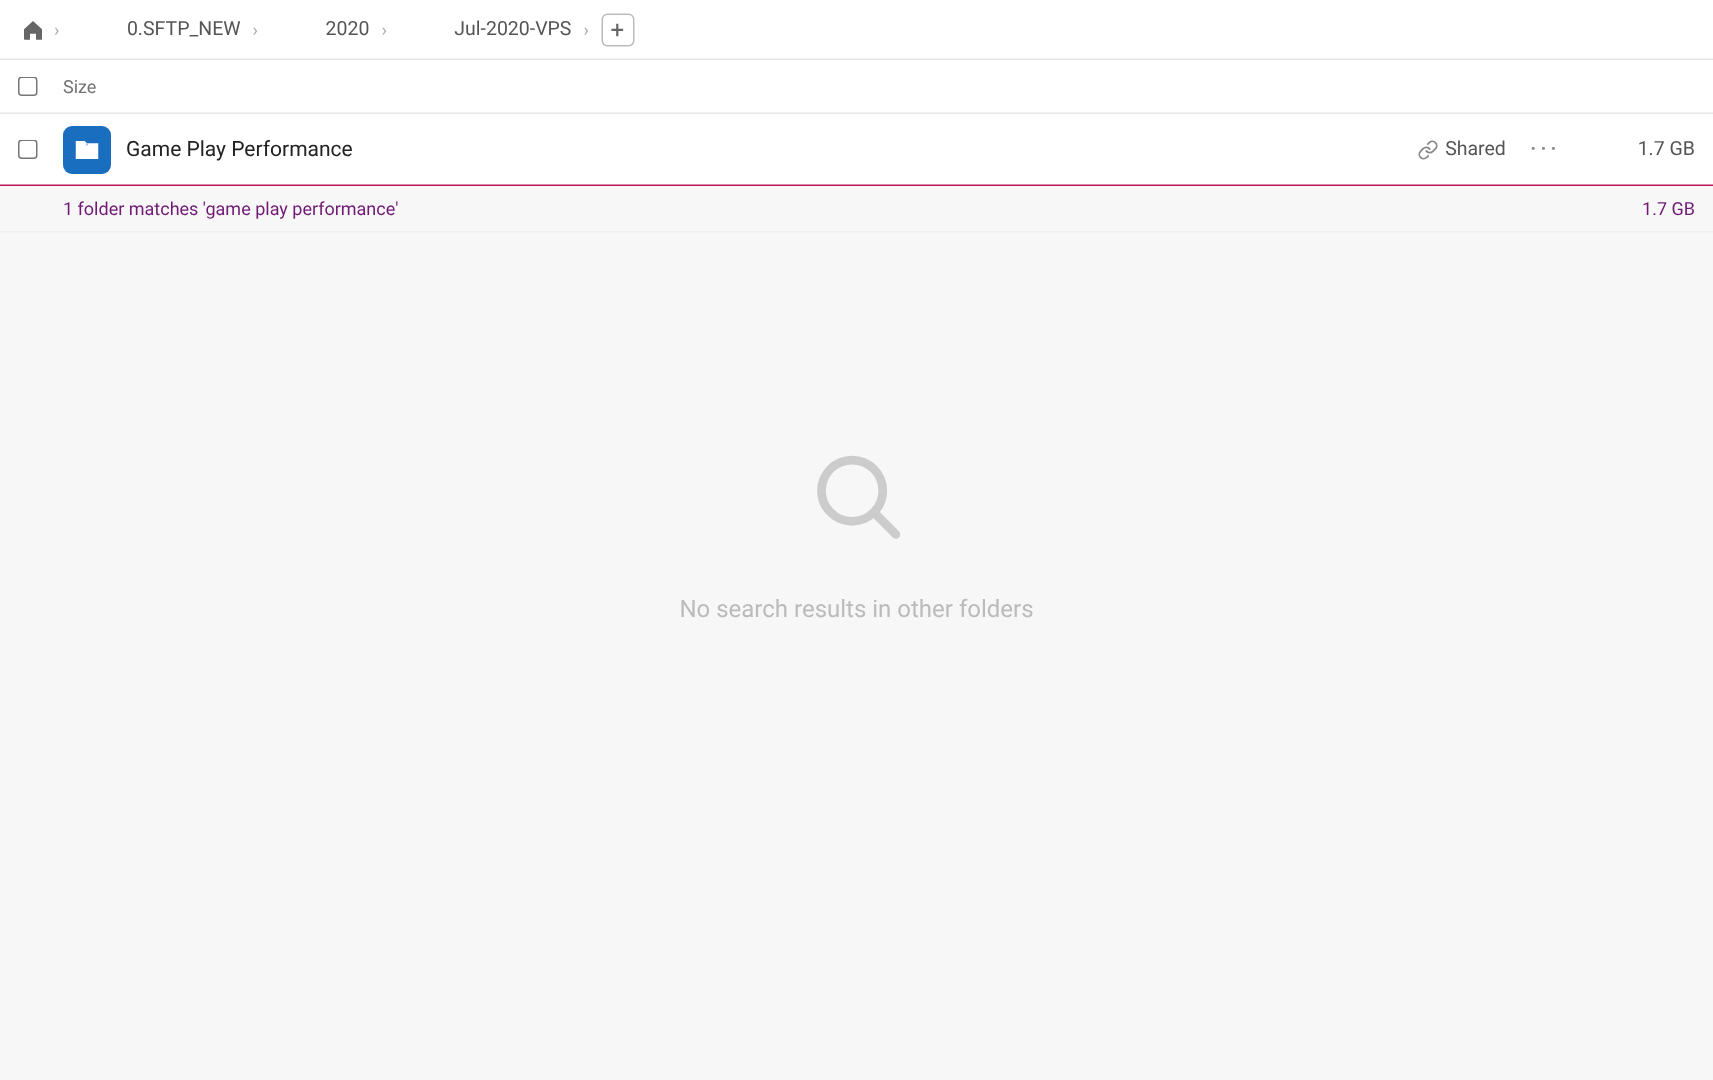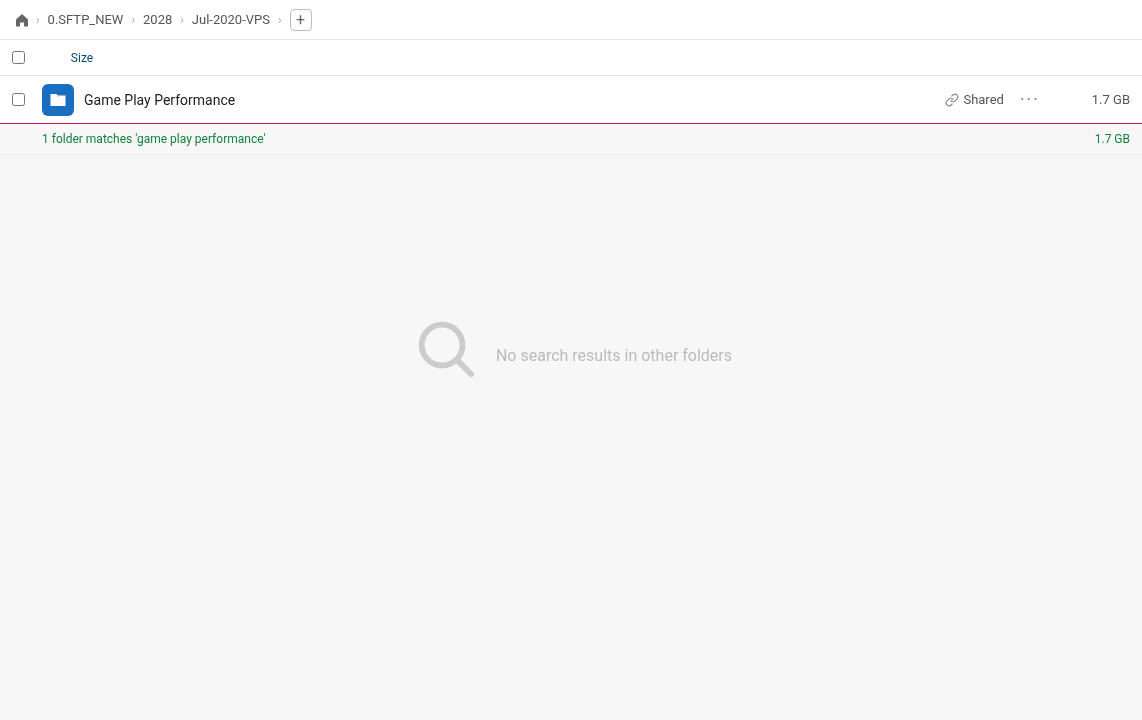"0.SFTP_NEW" .breadcrumb-item { margin-left: none -> 37px }
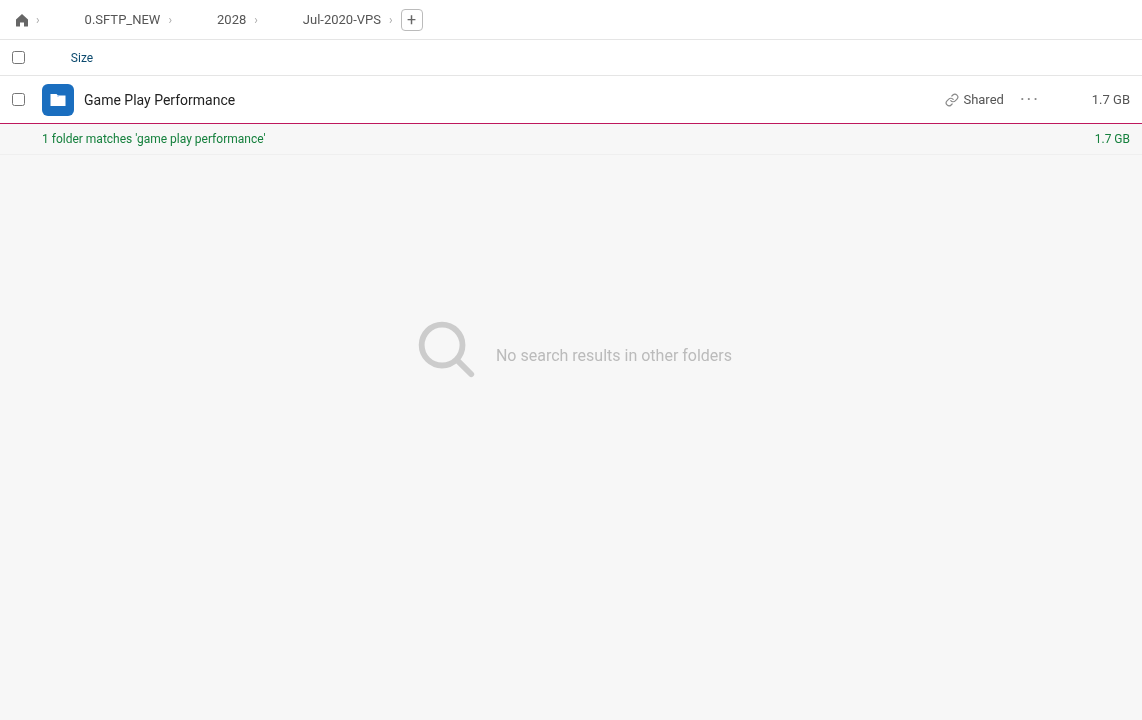"2028" span.breadcrumb-item { text: 2028 -> 2020 }
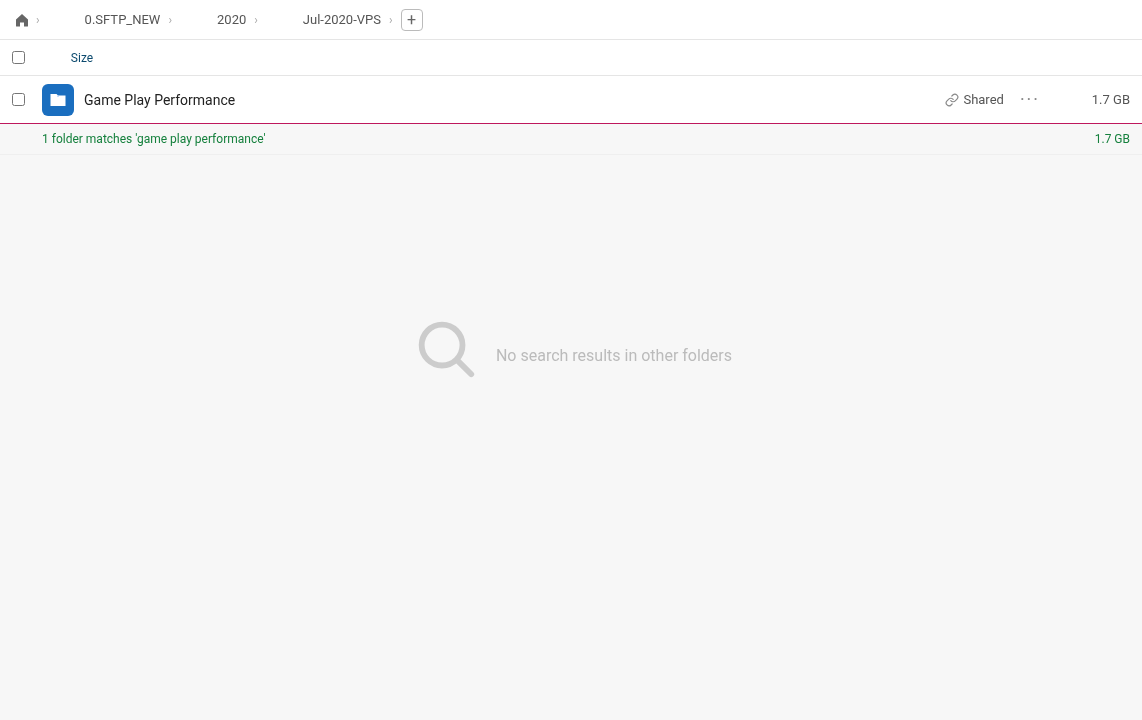"Size" .col-size { color: #0c4a6e -> #737373; text-align: center -> left }
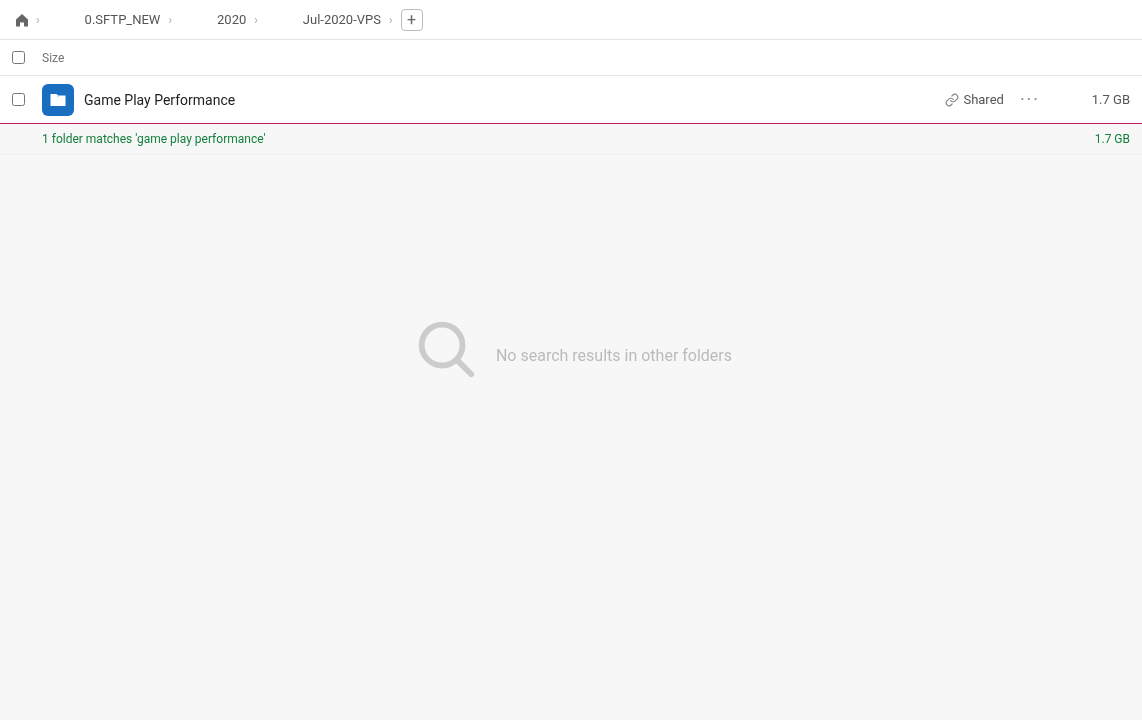"1 folder matches 'game play" .match-info { color: #15803d -> #701a75 }
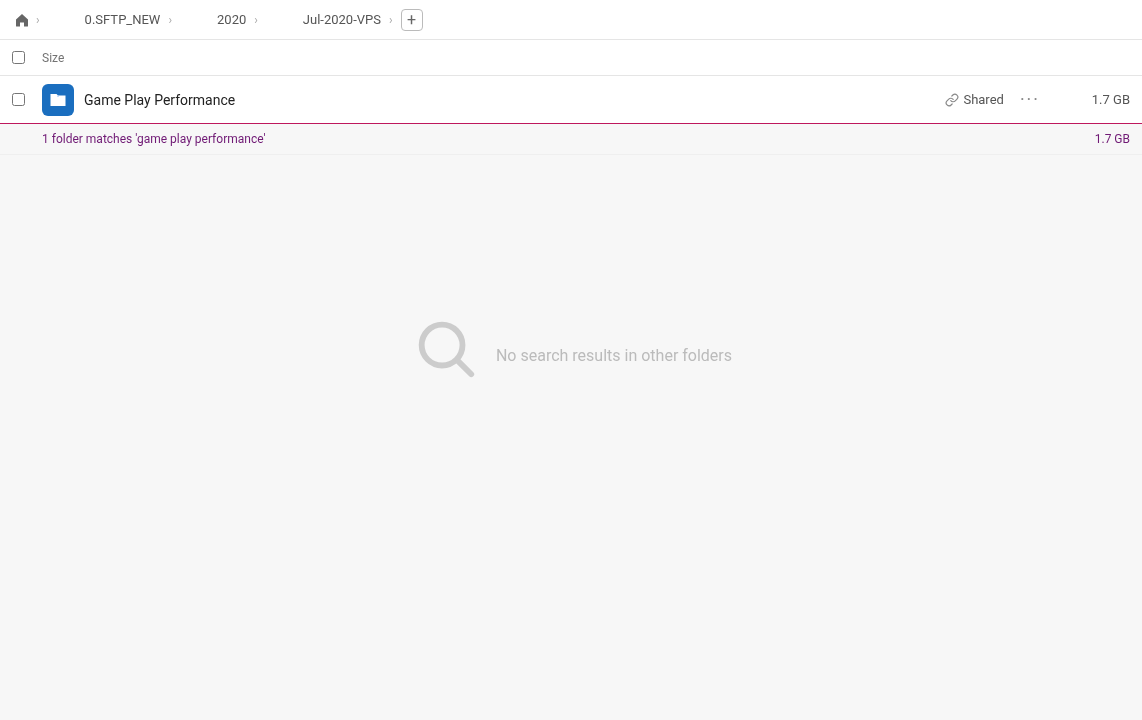"No search results in other" .empty-state { flex-direction: row -> column }
